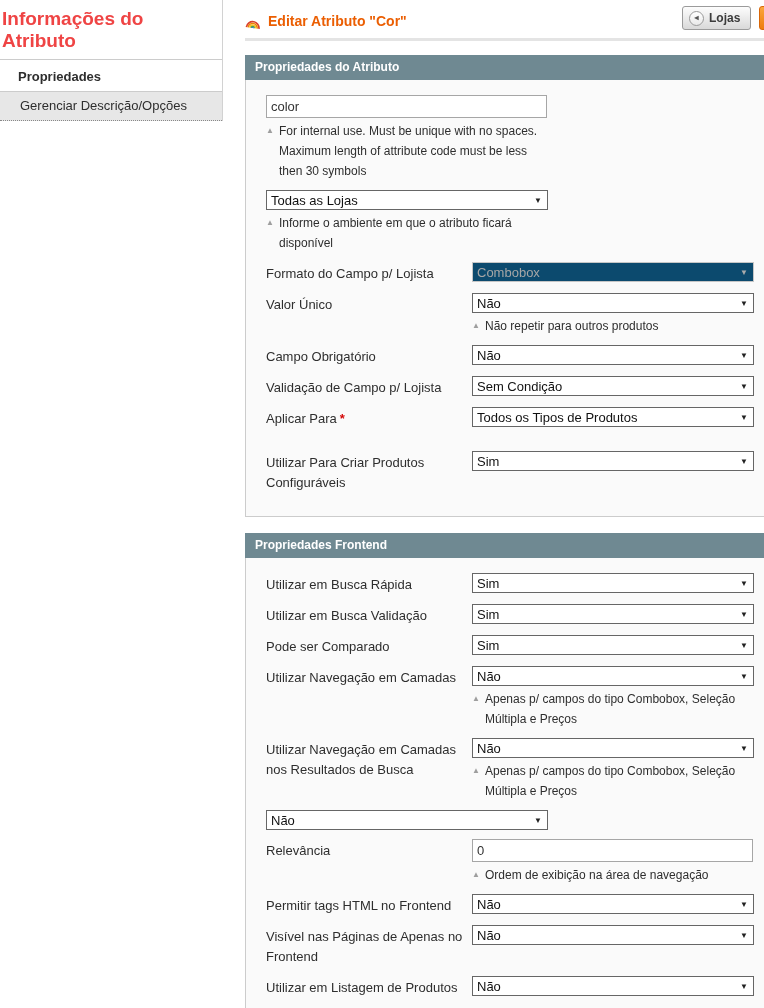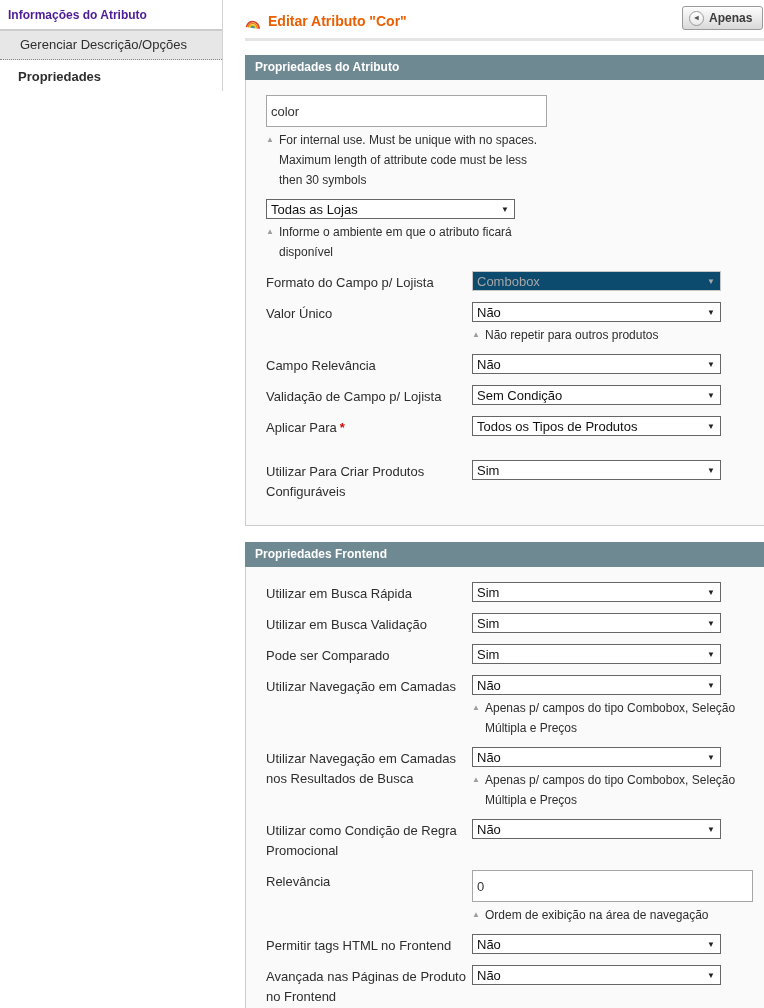"Informações do Atributo" .sidebar-title { color: #4c1d95 -> #ef4444; font-size: 12px -> 19px; padding: 8px 4px 7px 8px -> 8px 4px 7px 2px }
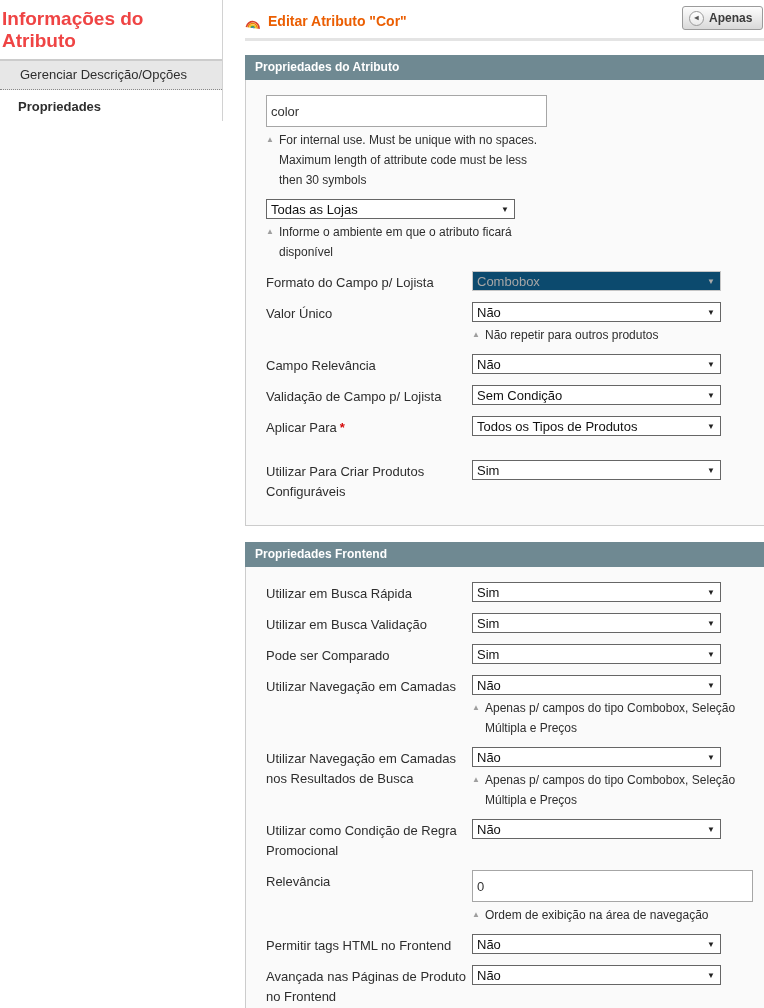"Apenas" span { text: Apenas -> Lojas }
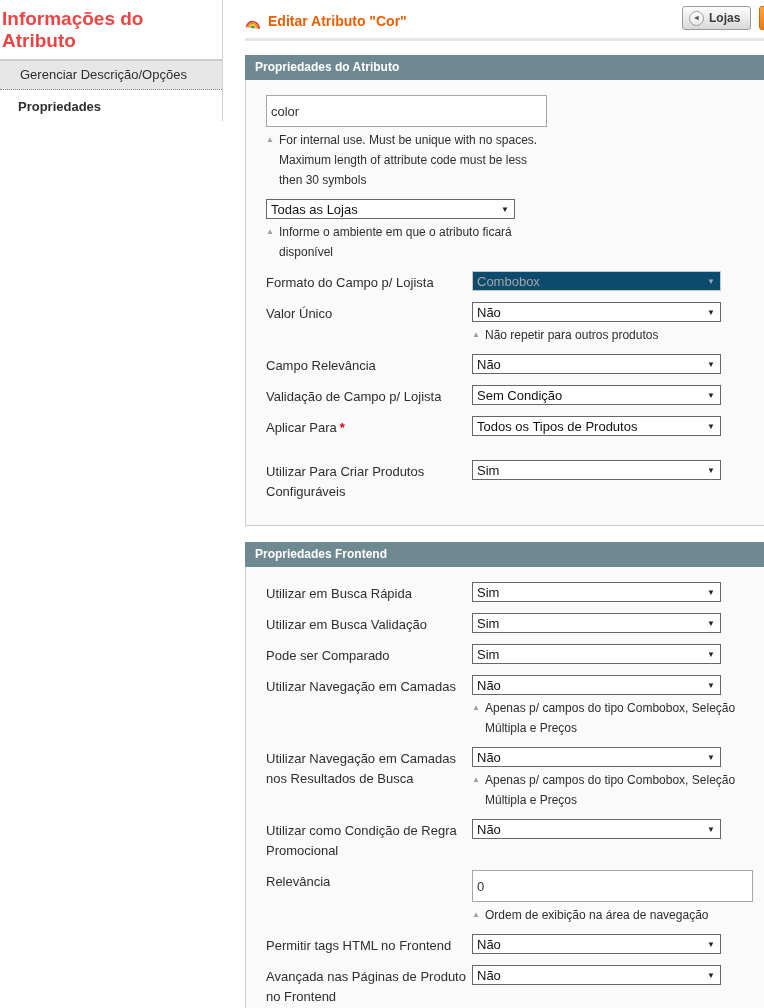"Gerenciar Descrição/Opções" div.side-tab { order: before "Propriedades" -> after "Propriedades" }
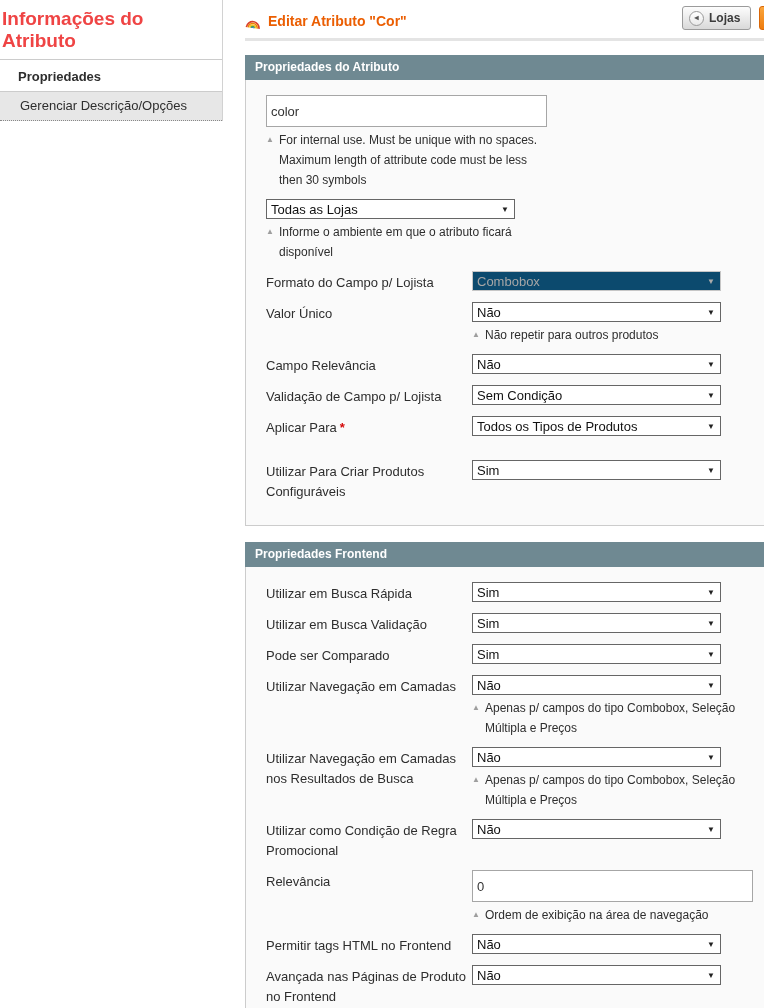"color" .txt { height: 32px -> 23px }
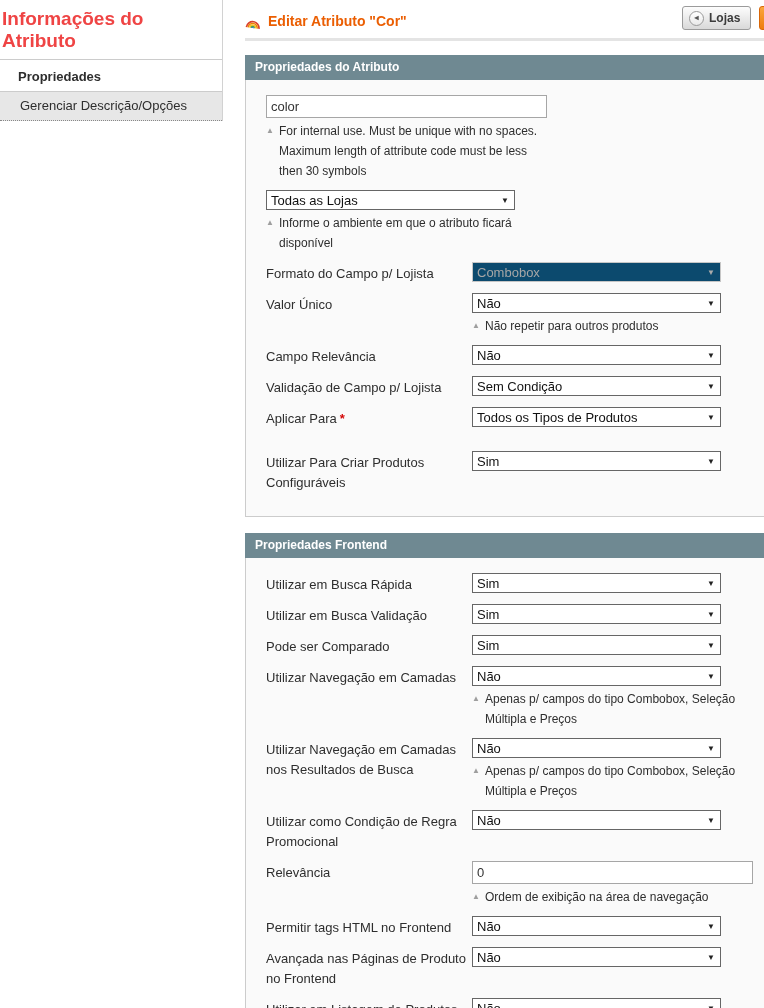"Todas as Lojas" .sel { width: 249px -> 282px }
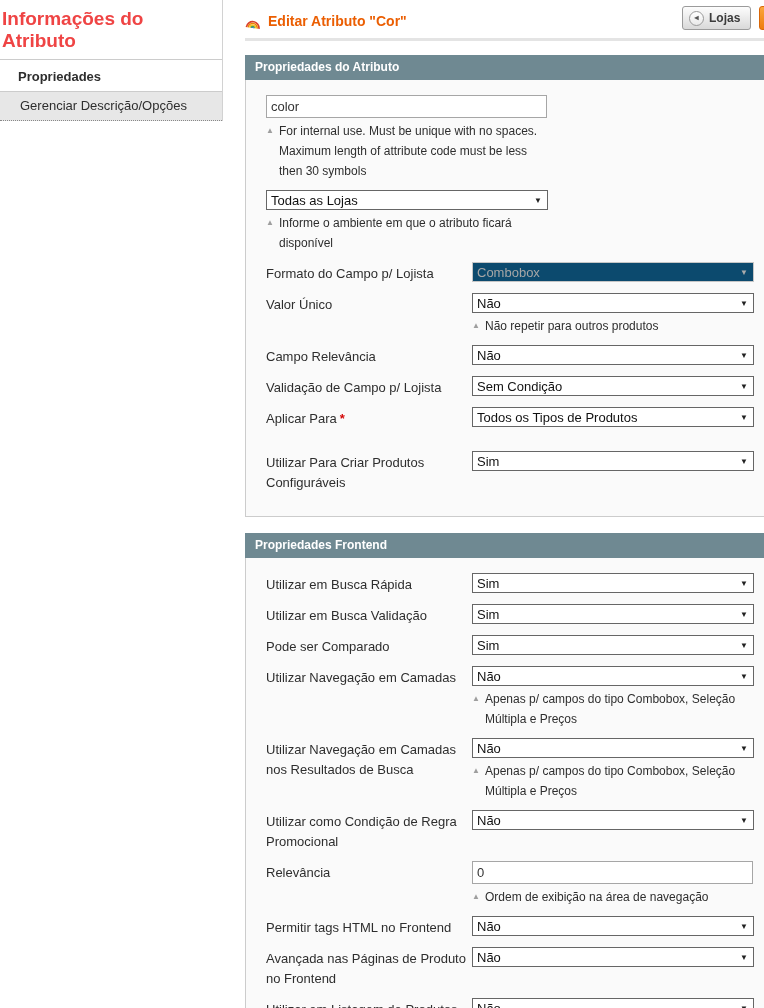"Campo Relevância" div.field-label { text: Relevância -> Obrigatório }
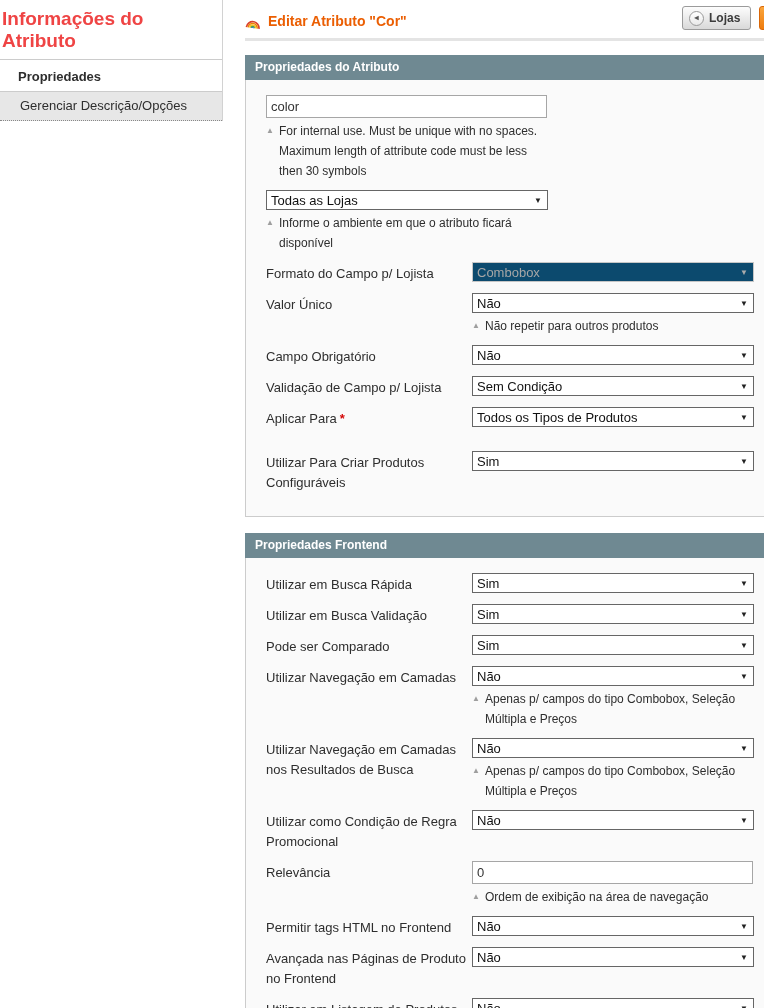"Utilizar como Condição de Regra" div.field-label { html: <div>Utilizar como Condição de Regra Promocional</div> -> none }
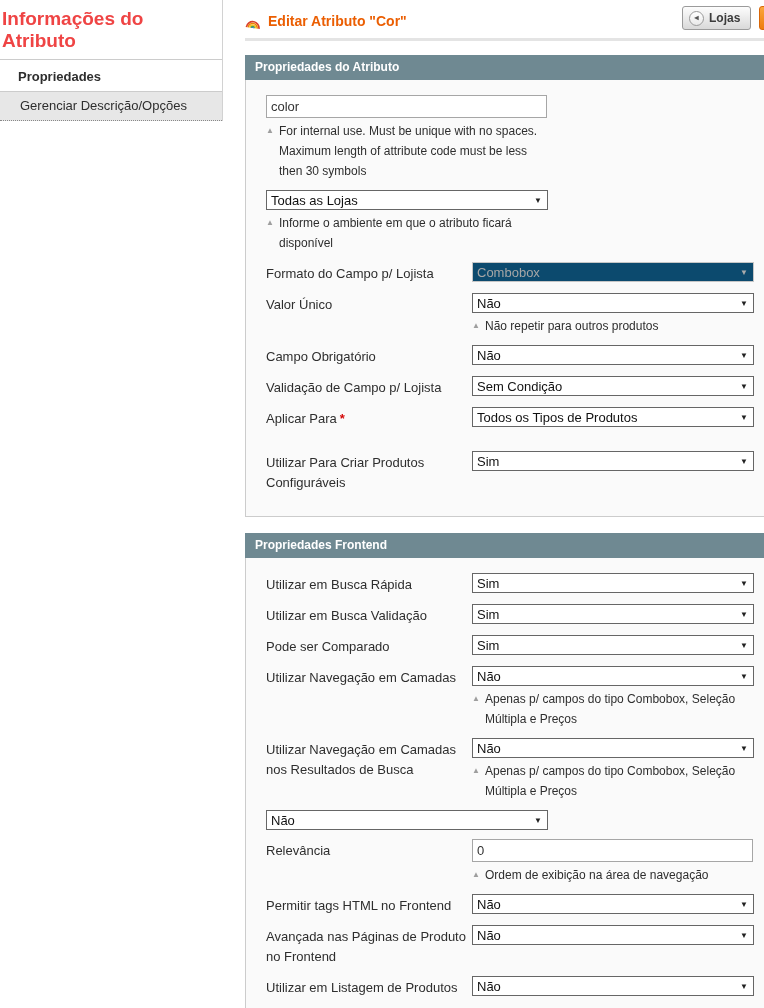"Avançada nas Páginas de Produto" div.field-label { text: Avançada nas Páginas de Produto -> Visível nas Páginas de Apenas }
